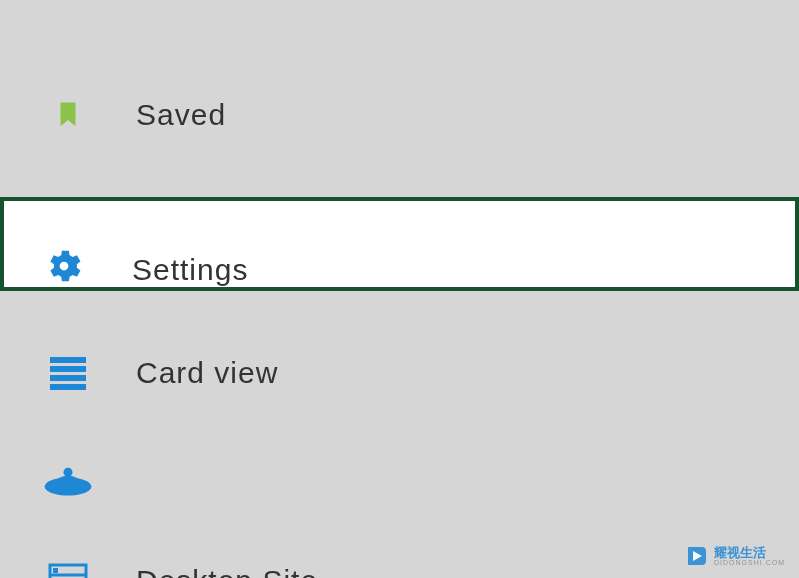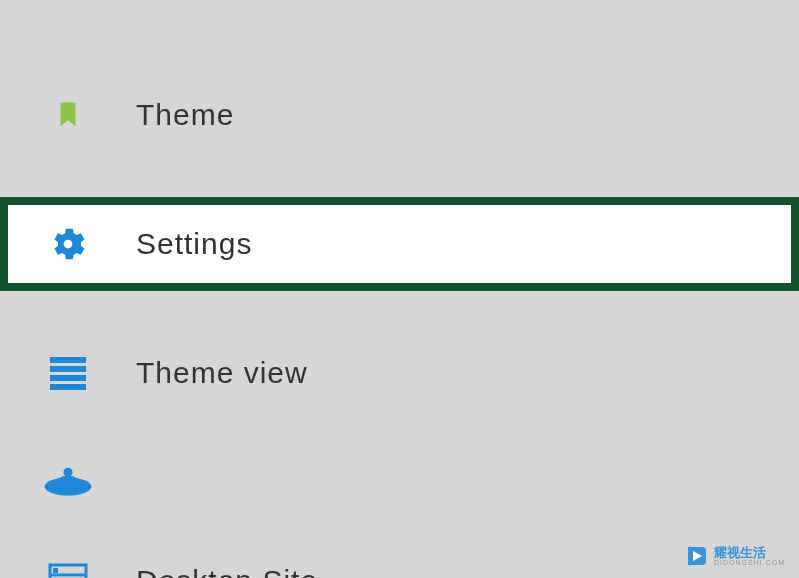"Theme" span.label { text: Theme -> Saved }
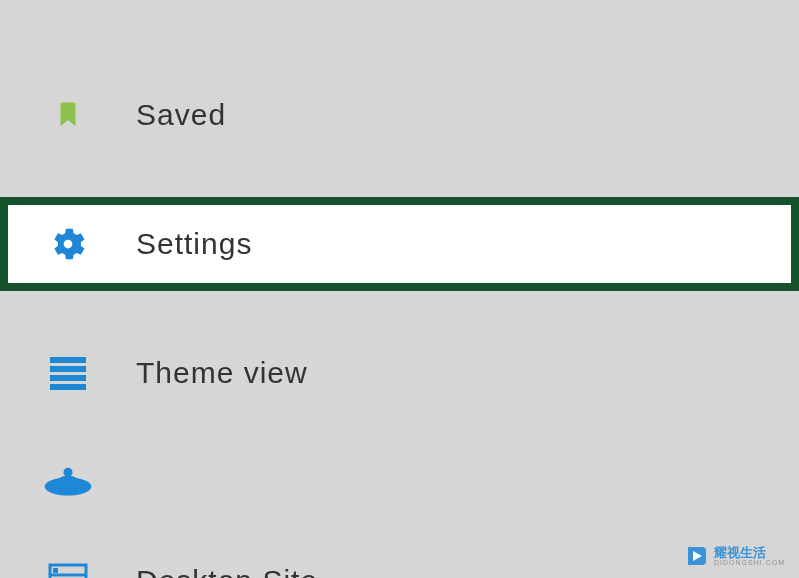"Settings" .menu-item.highlighted { align-items: none -> flex-end; border: 8px solid #14532d -> 4px solid #14532d }
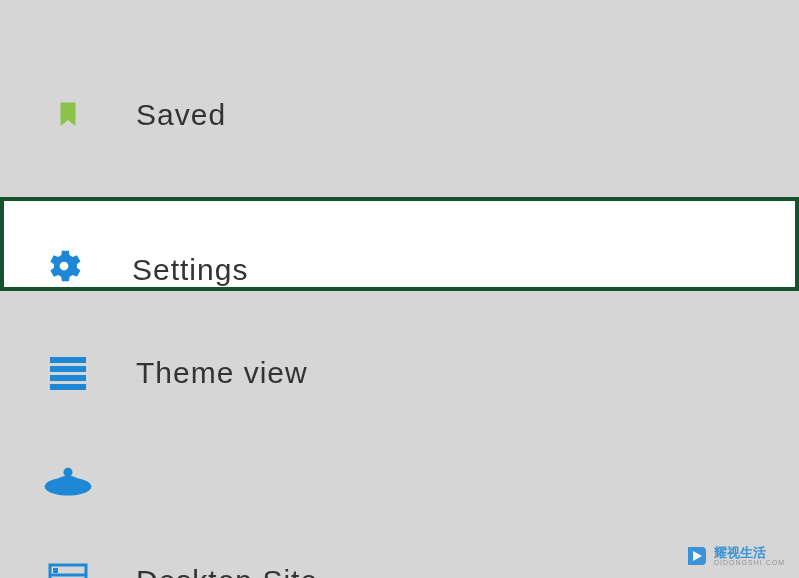"Theme view" span.label { text: Theme -> Card }
